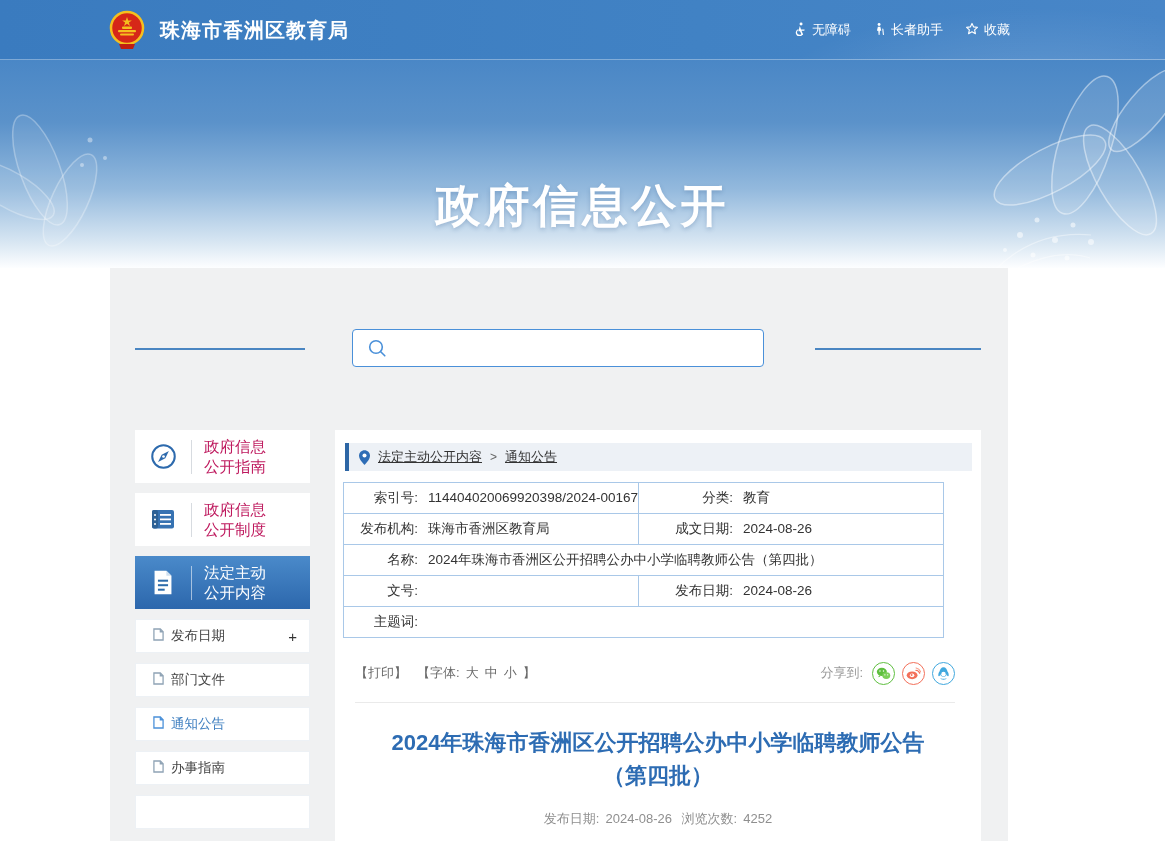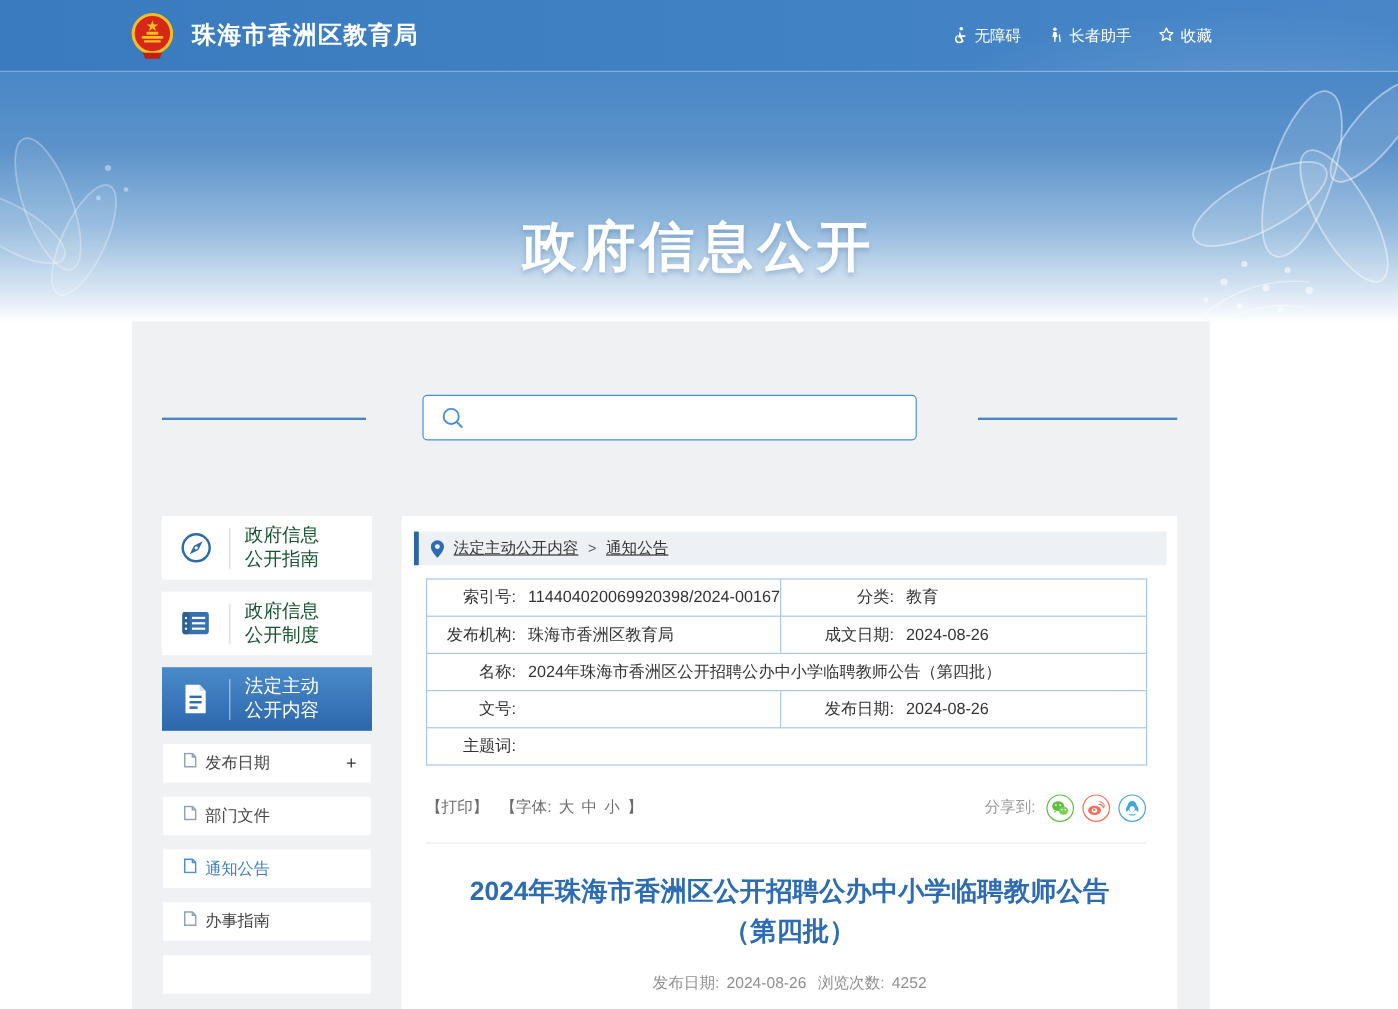"政府信息" .side-main .txt { color: #14532d -> #be185d }
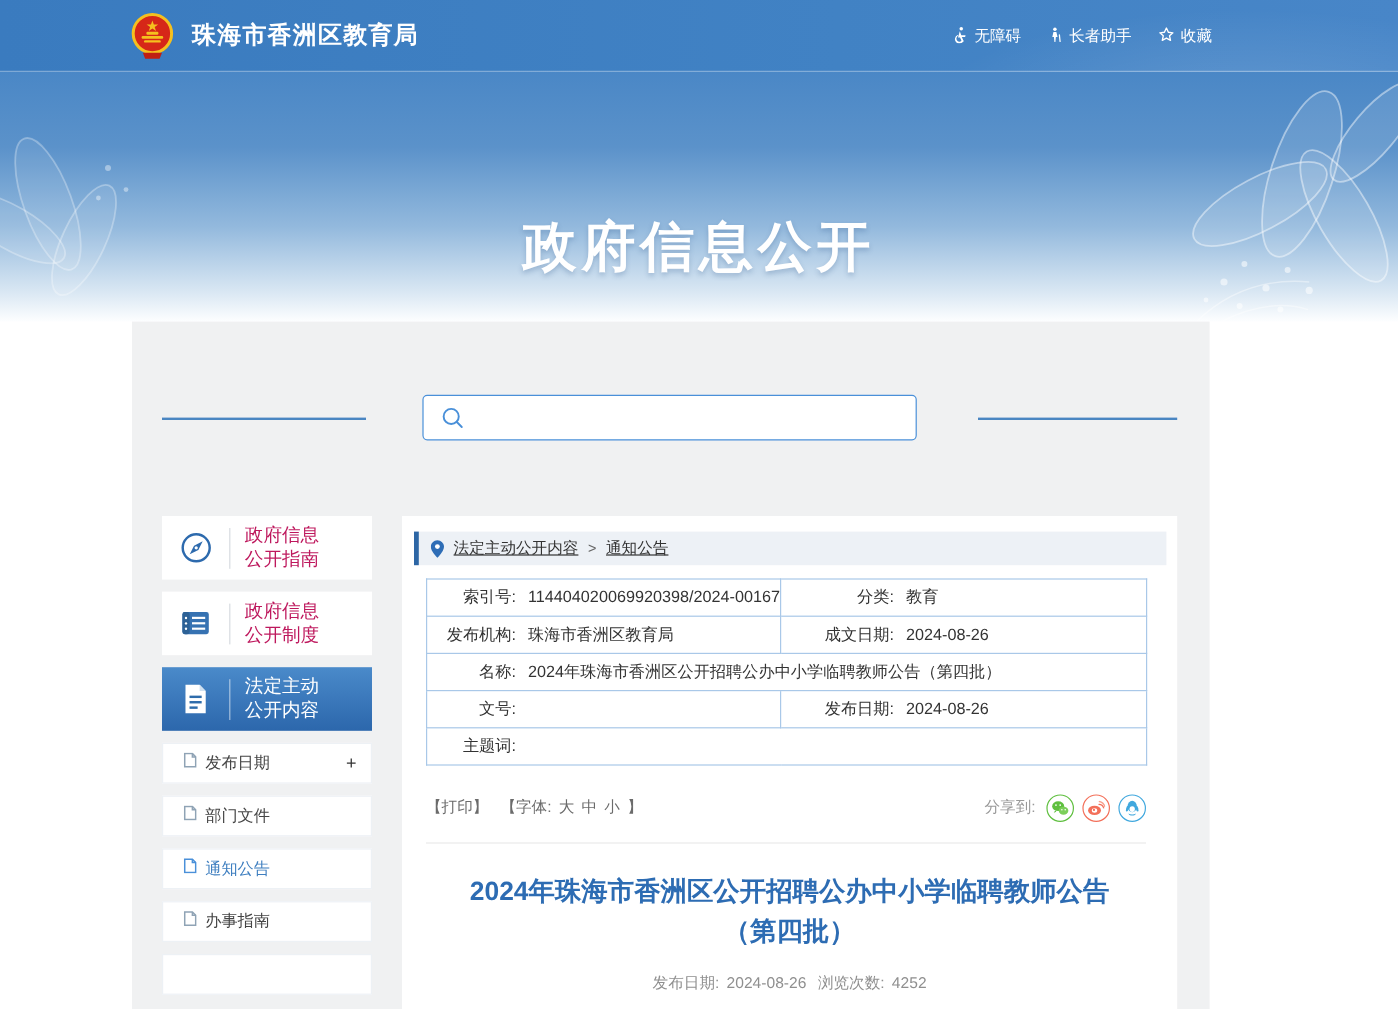"索引号: 114404020069920398/2024-00167" table.info { left: 20px -> 8px }
